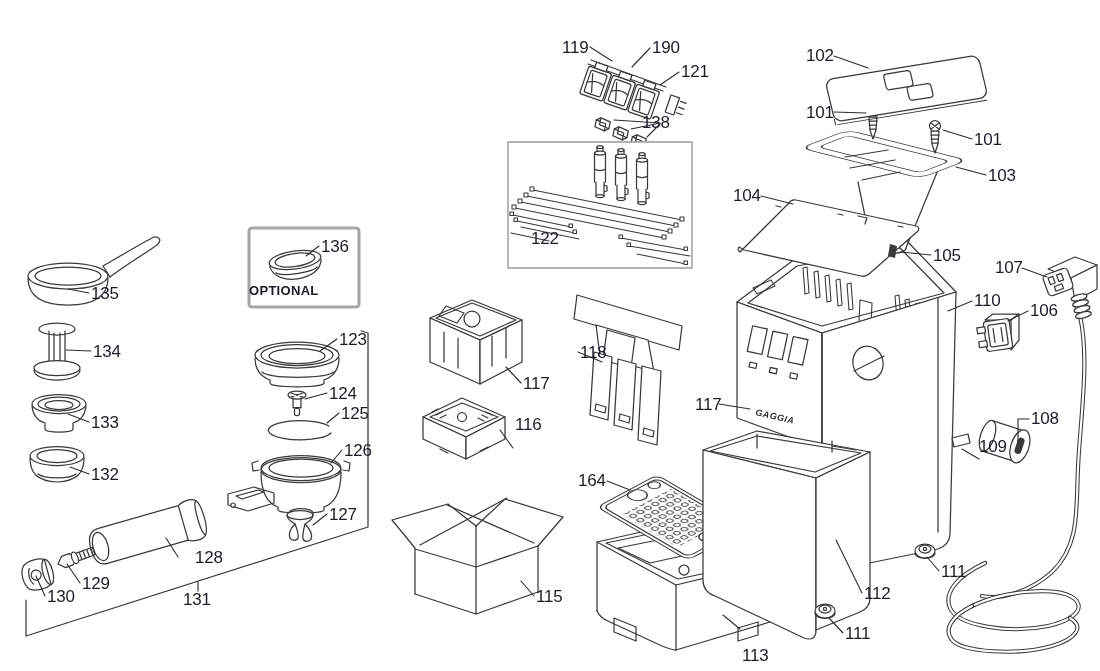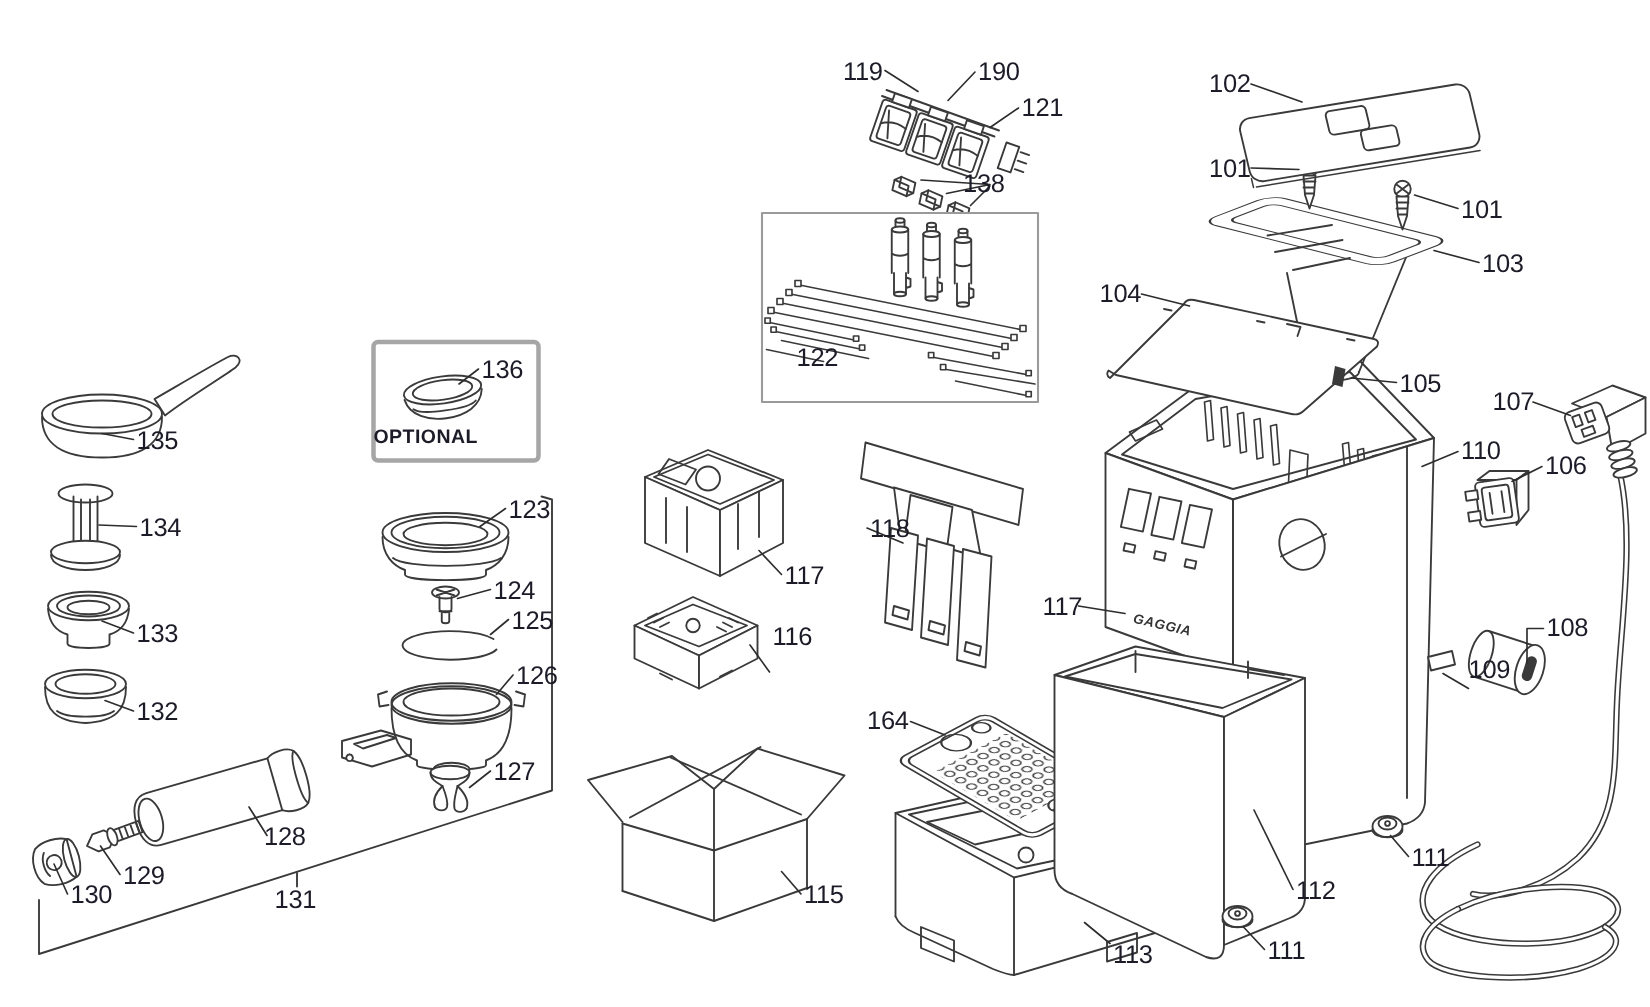"128" div.lbl { left: 176px -> 195px }
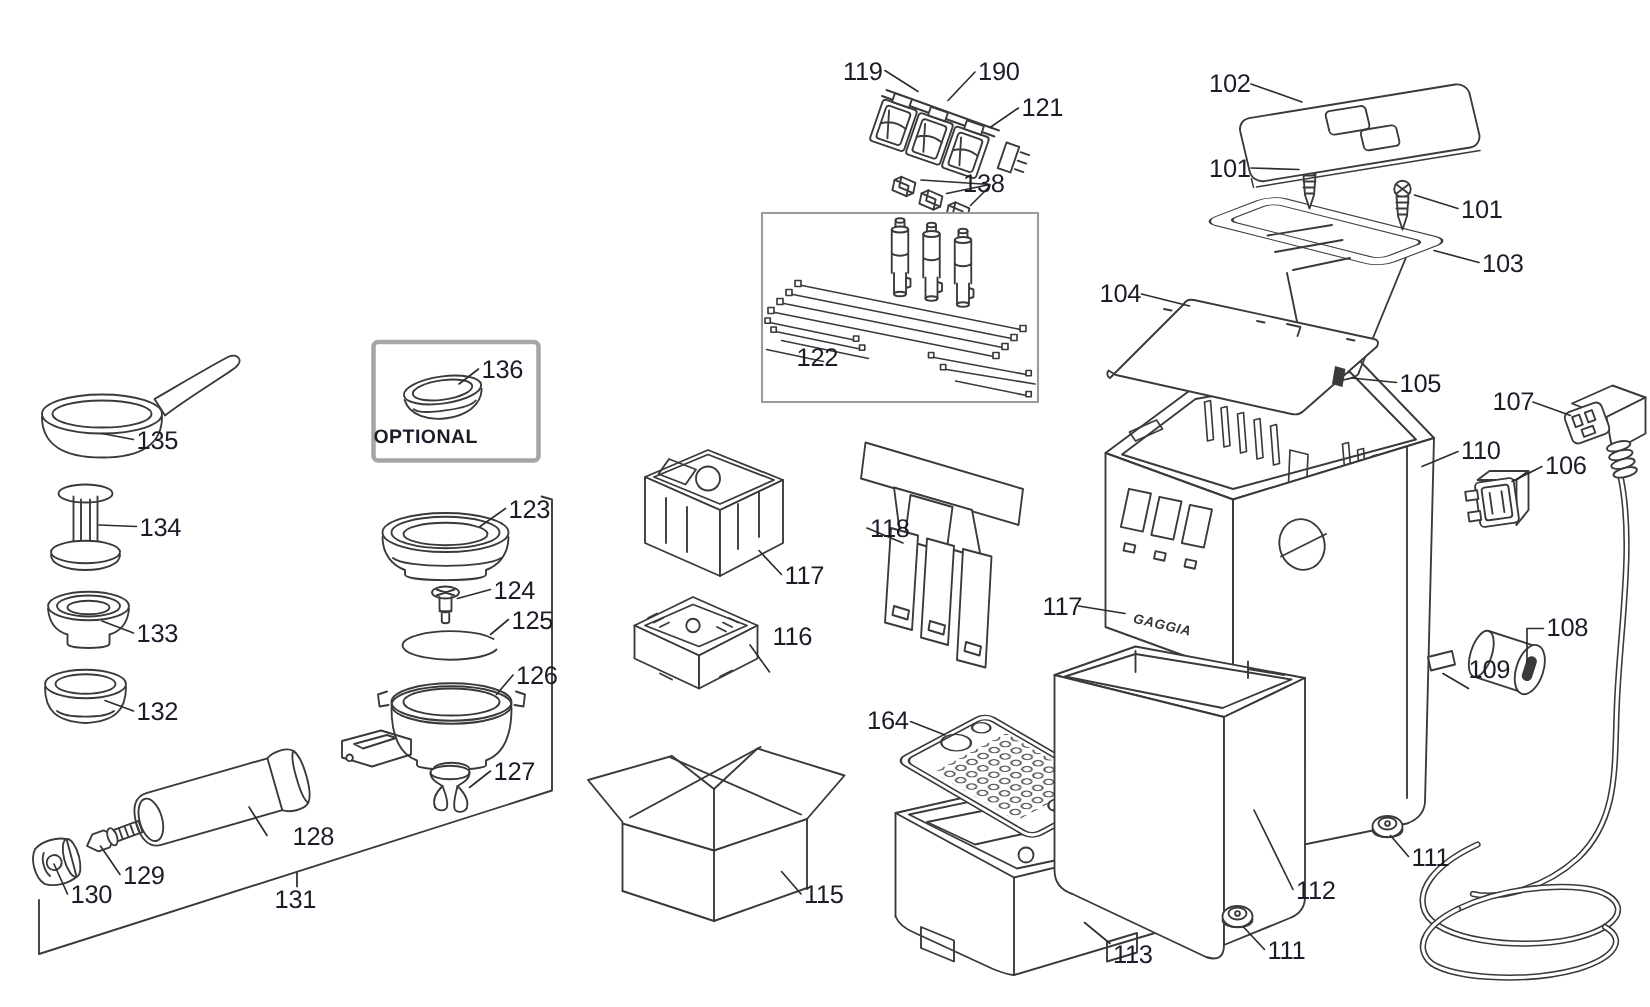"113" div.lbl { top: 628px -> 647px }
